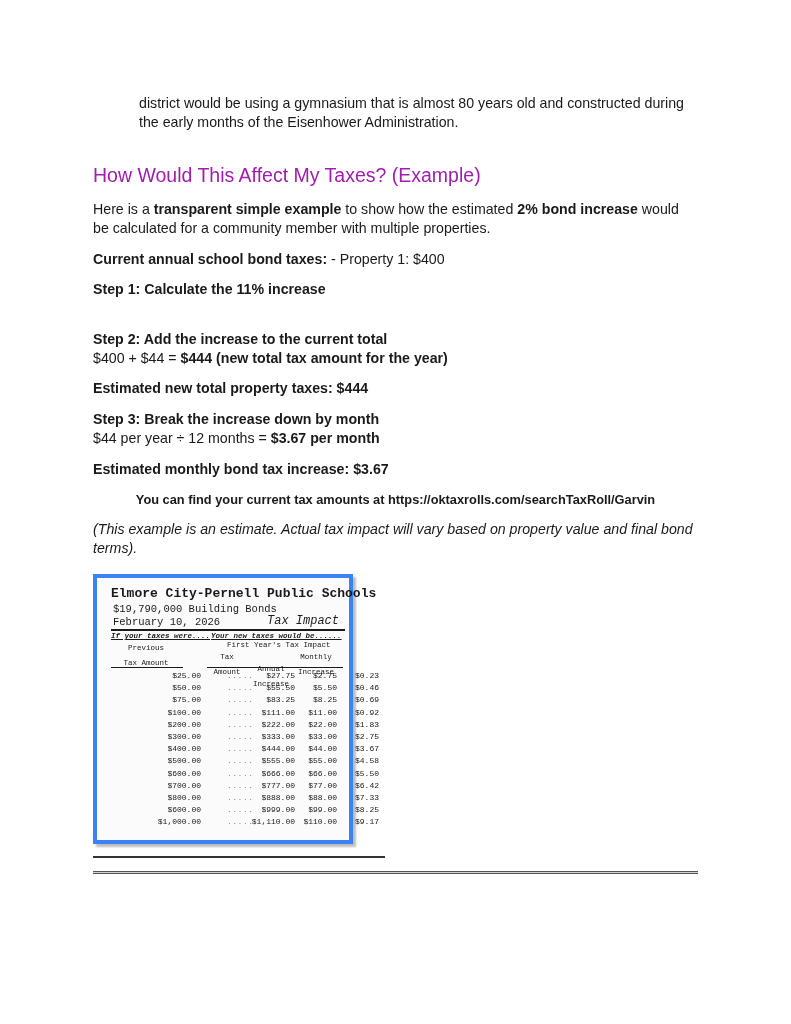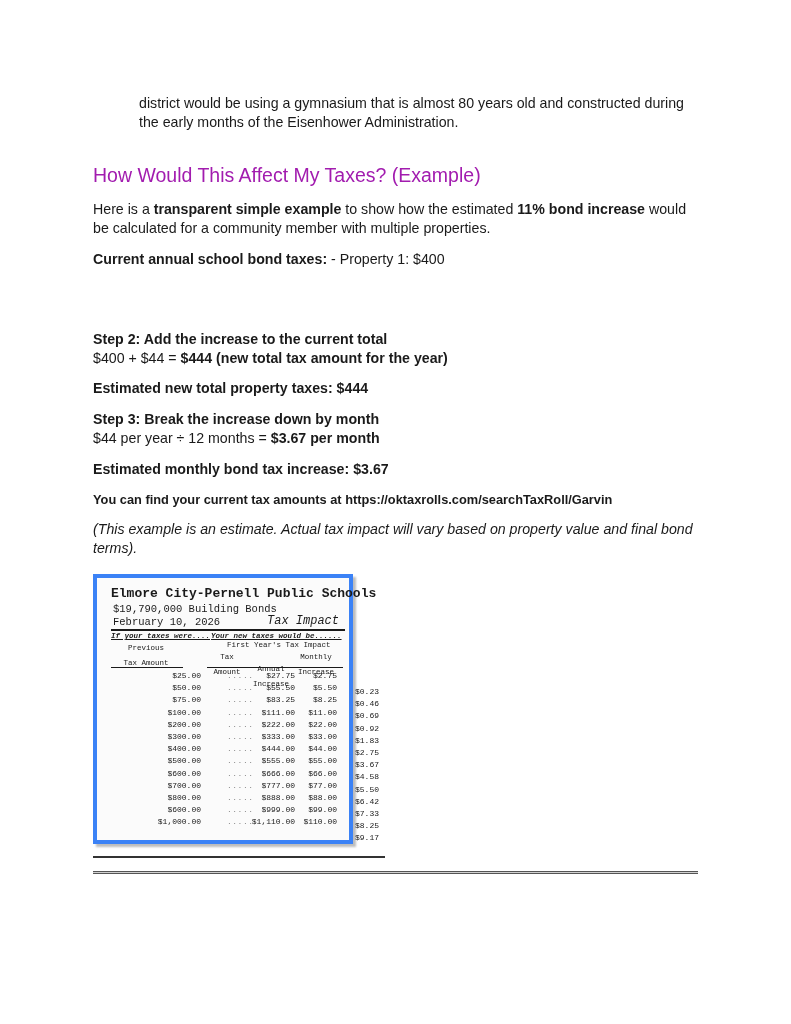"11% bond increase" span.b { text: 11% -> 2% }
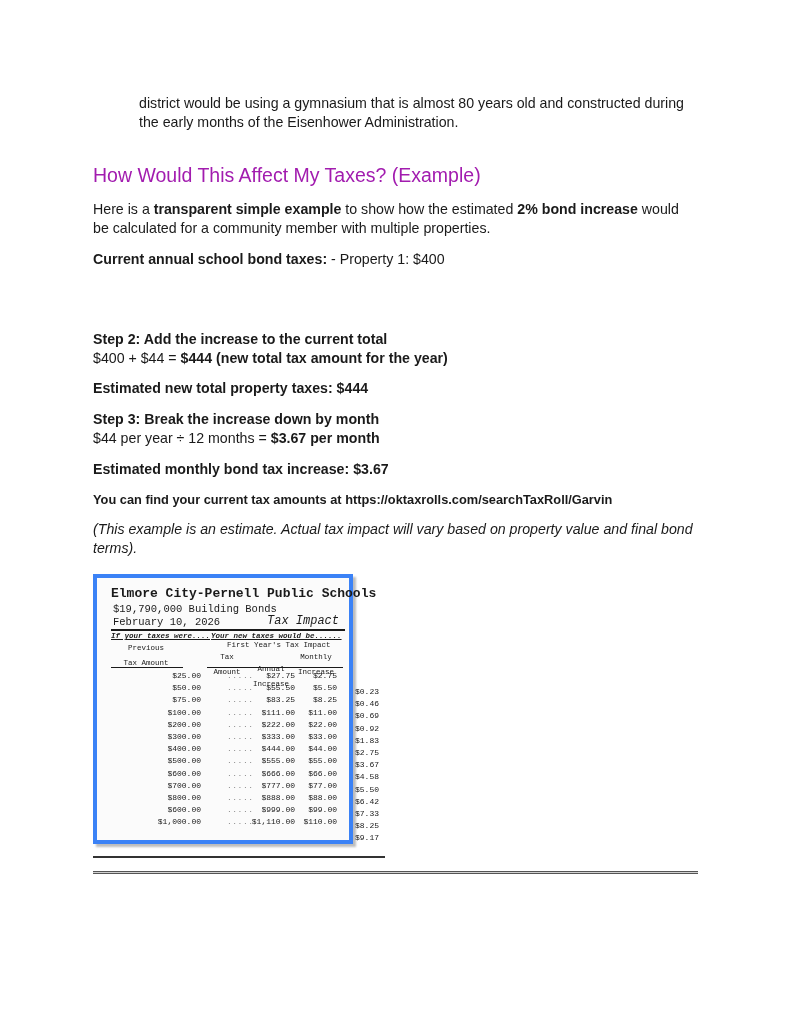"Step 1: Calculate the 11%" div.b { html: none -> <div>Step 1: Calculate the 11% increase</div> }
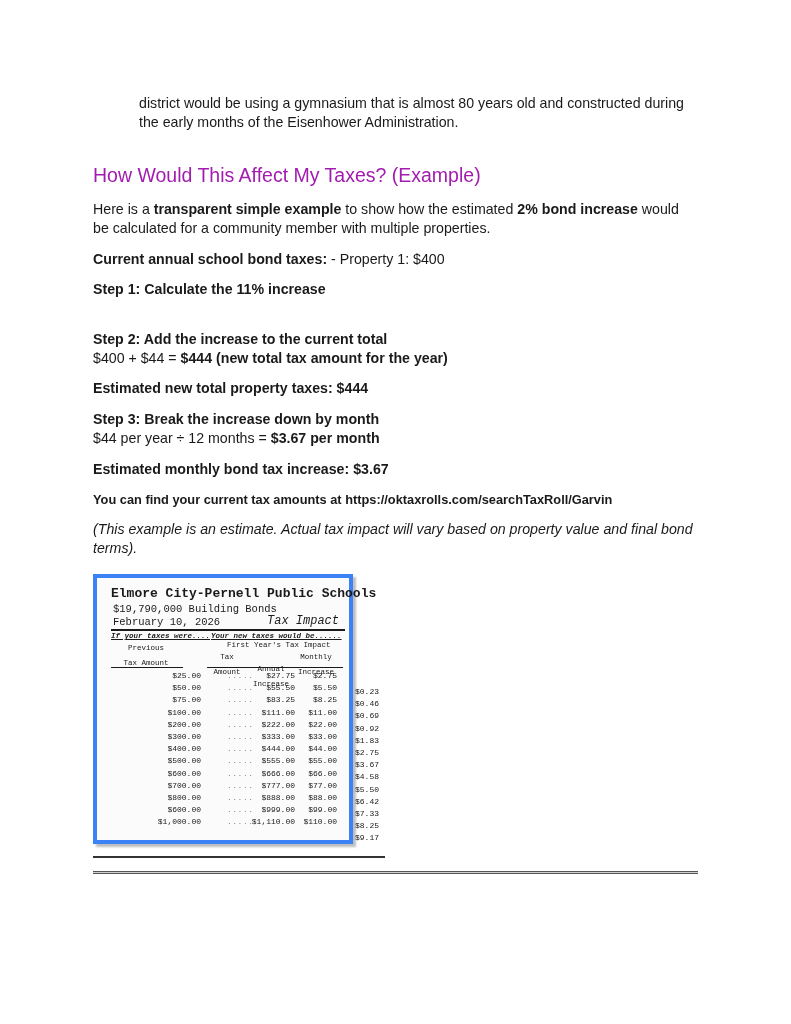"You can find your current" .small-bold { text-align: none -> center }
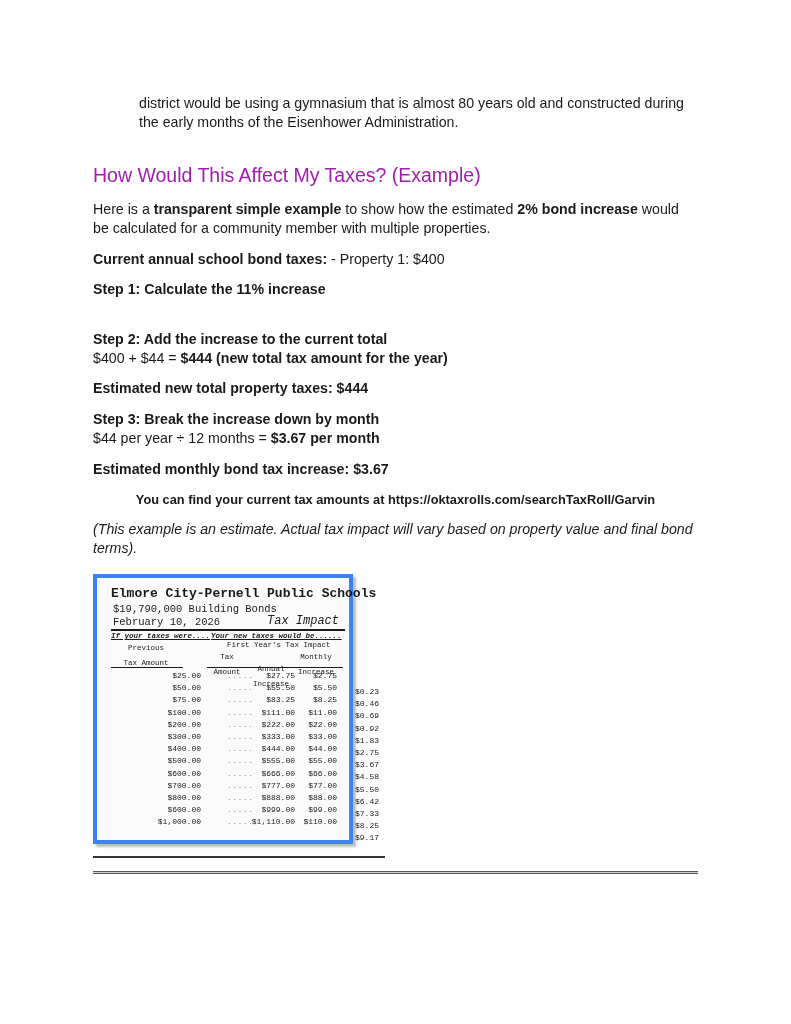"$0.23" .c-monthly { margin-top: 16px -> none }
